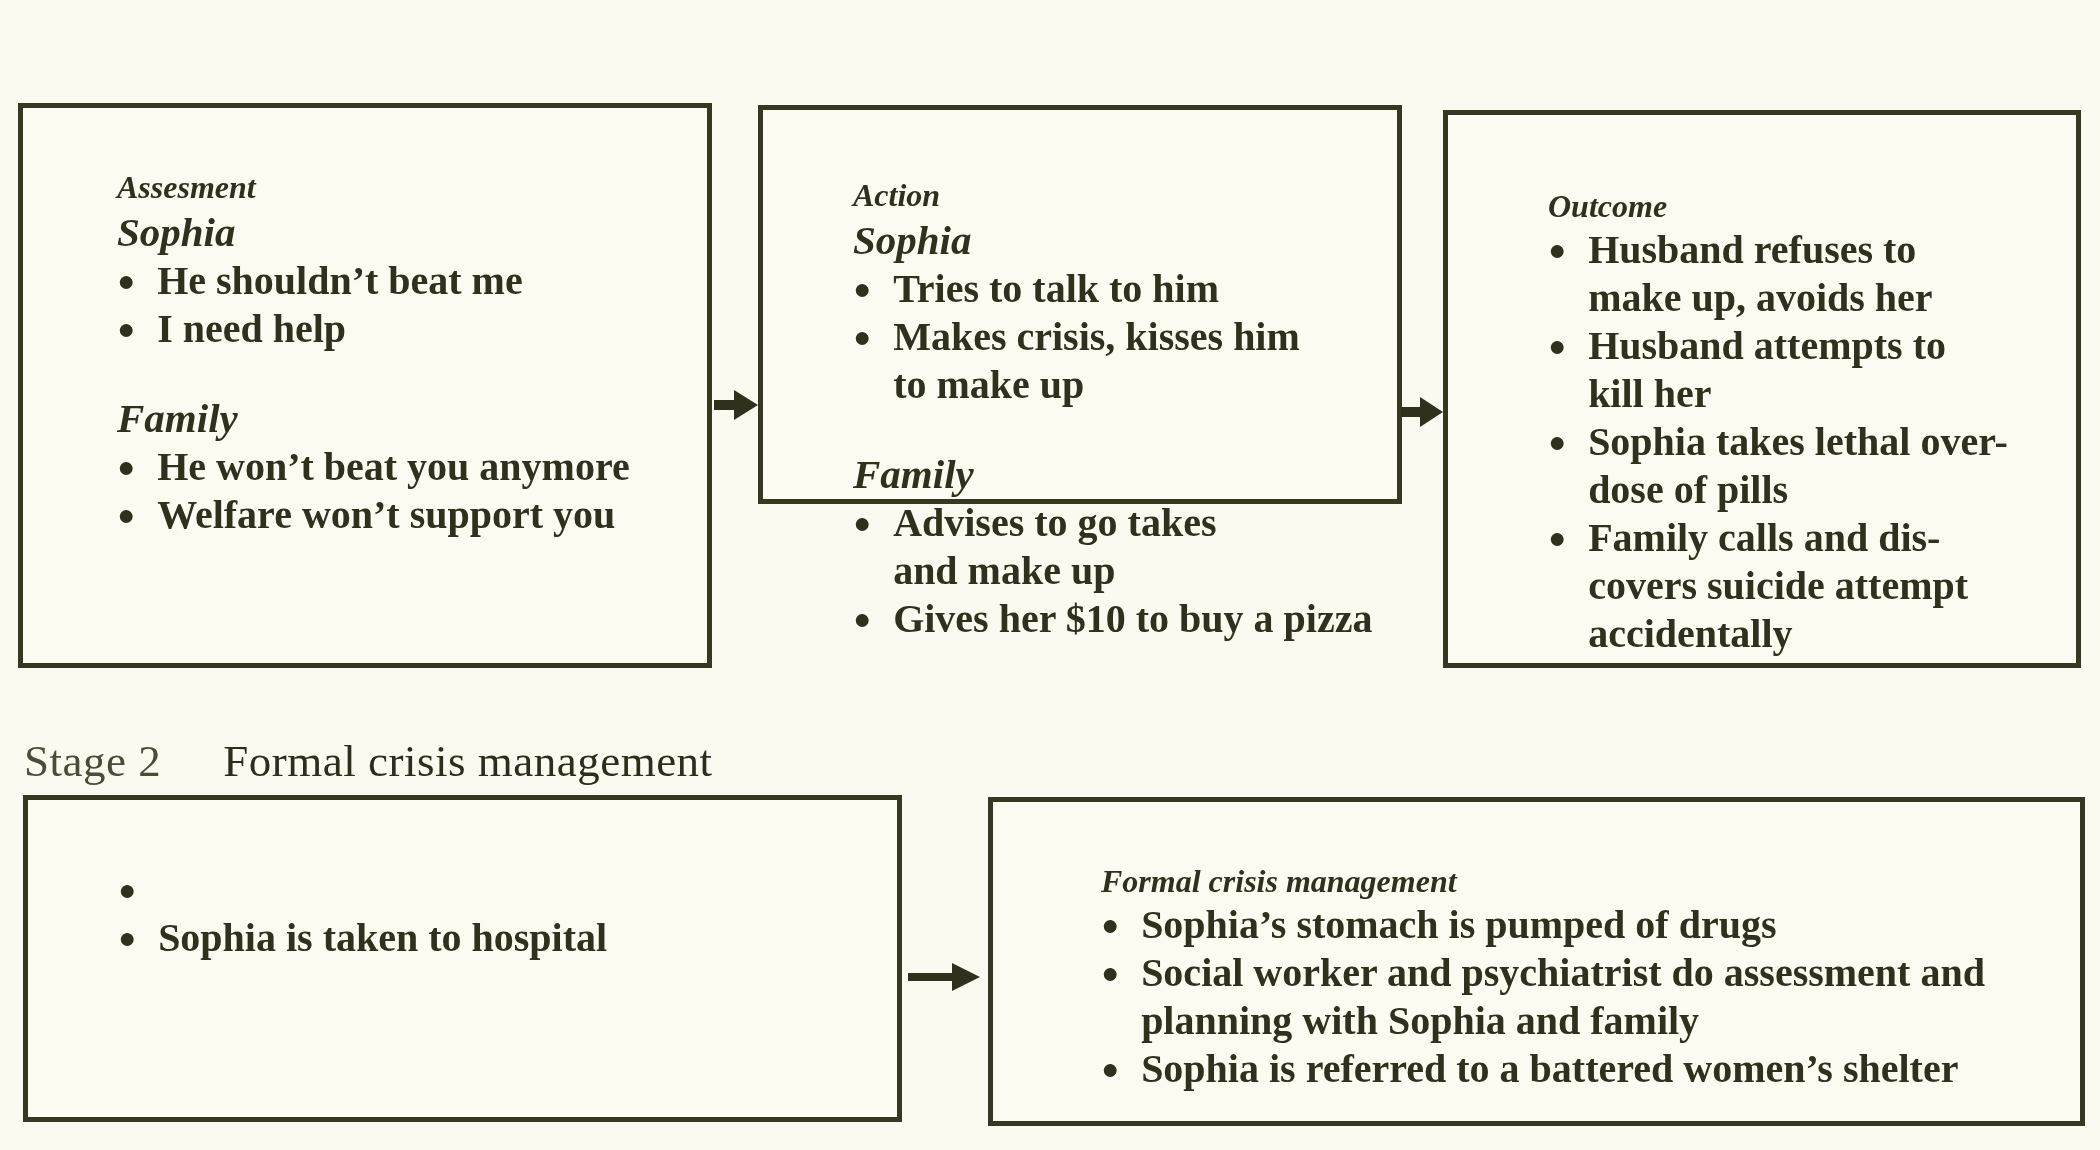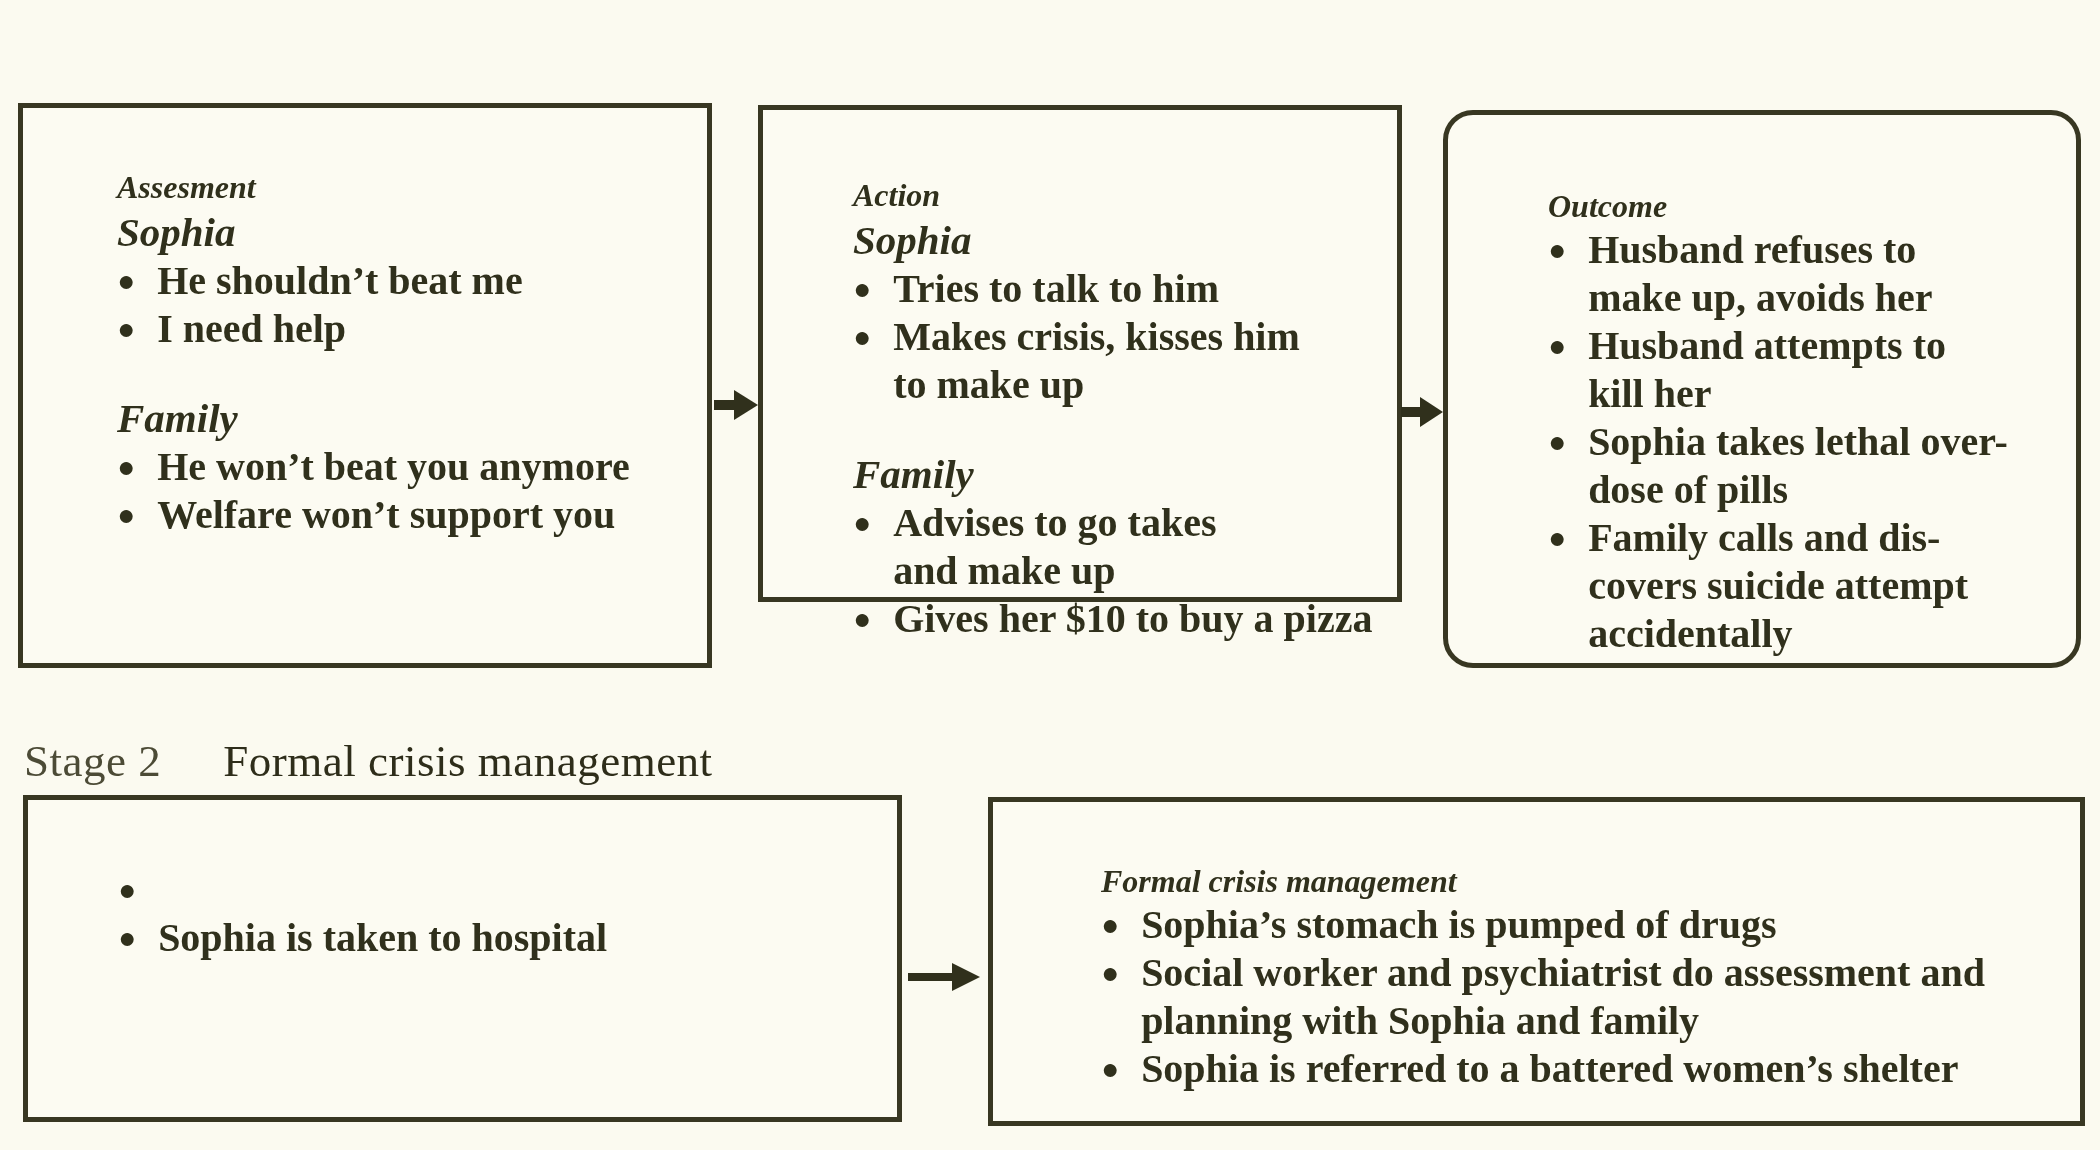"Action" #action-box { height: 497px -> 399px }
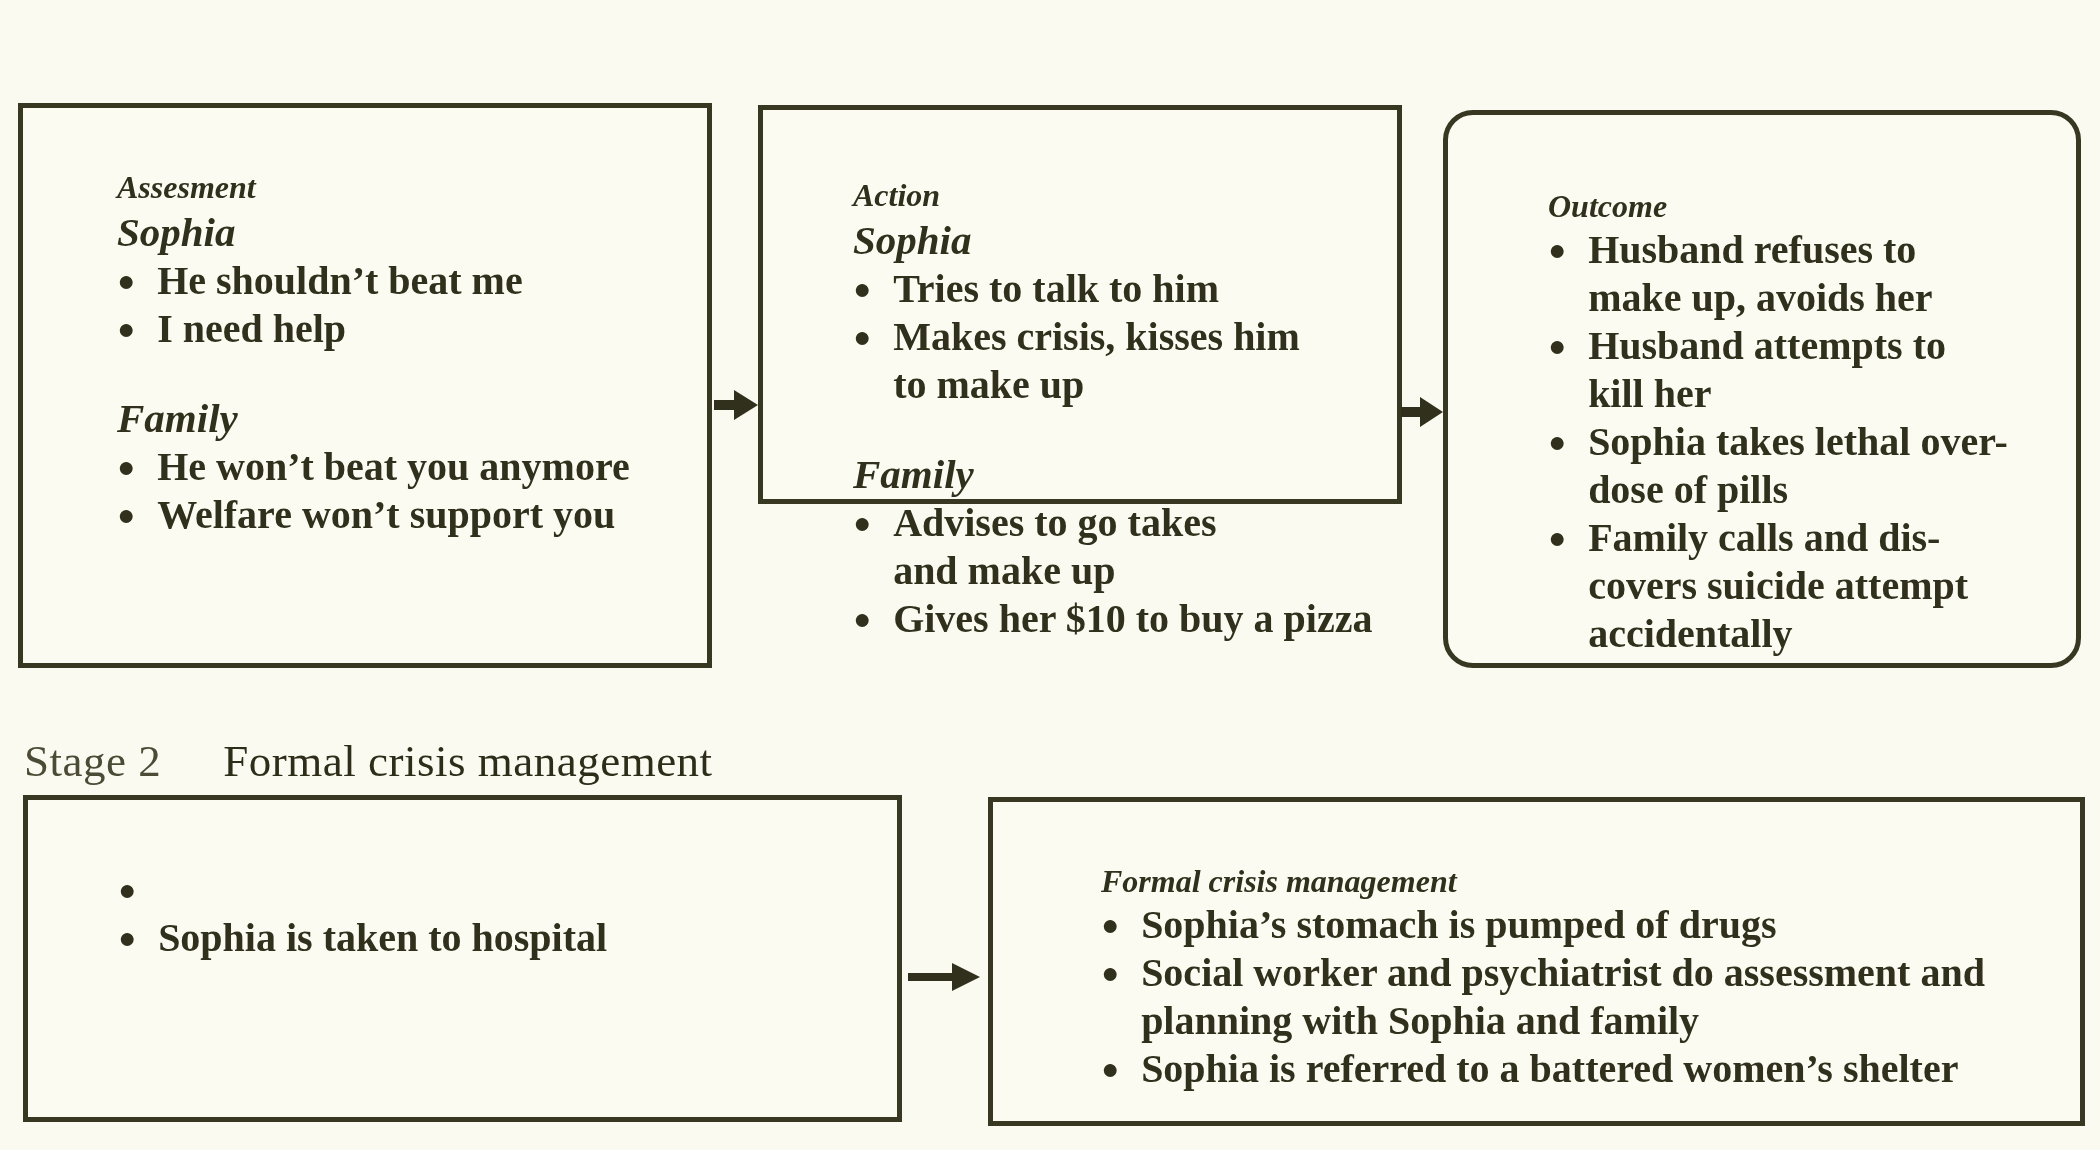"Outcome" #outcome-box { border-radius: 30px -> none }
